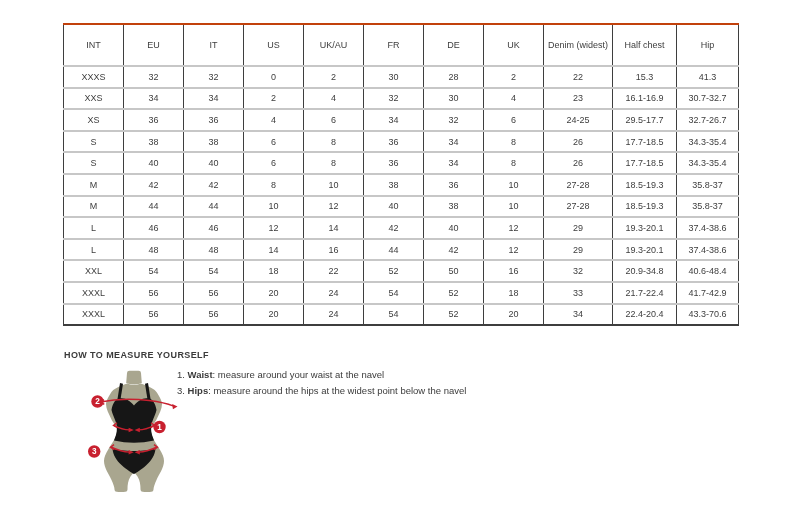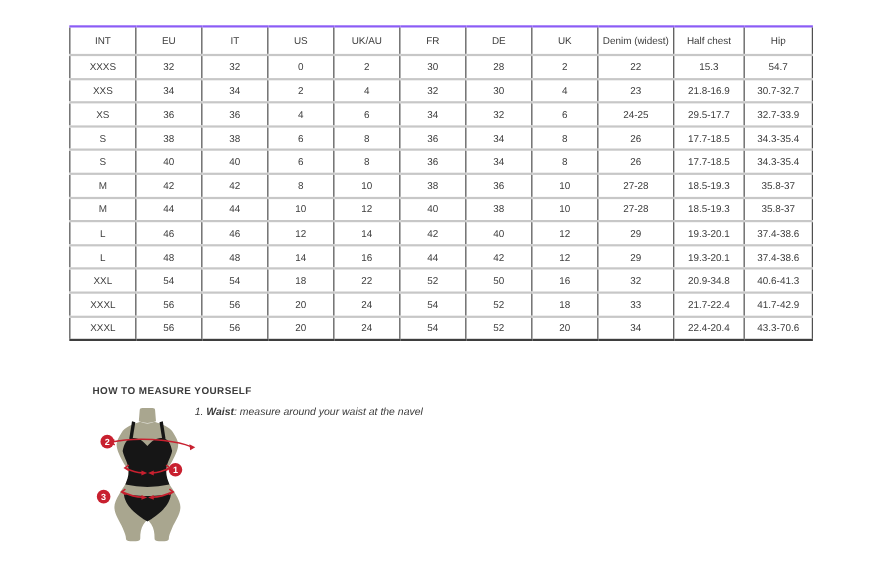"INT" table.size-chart thead th { border-top: 2px solid #8b5cf6 -> 2px solid #c2410c; height: 26px -> 42px }
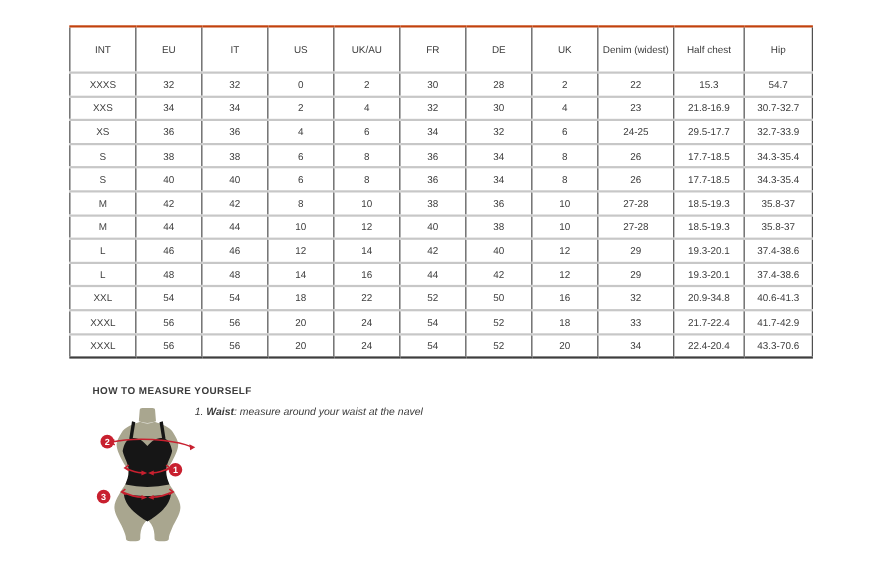"54.7" td { text: 54.7 -> 41.3 }
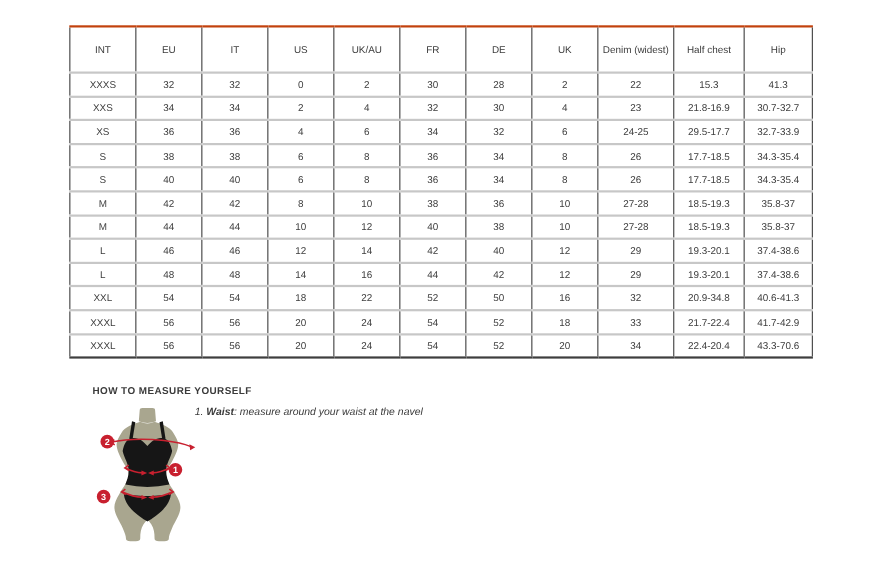"21.8-16.9" td { text: 21.8-16.9 -> 16.1-16.9 }
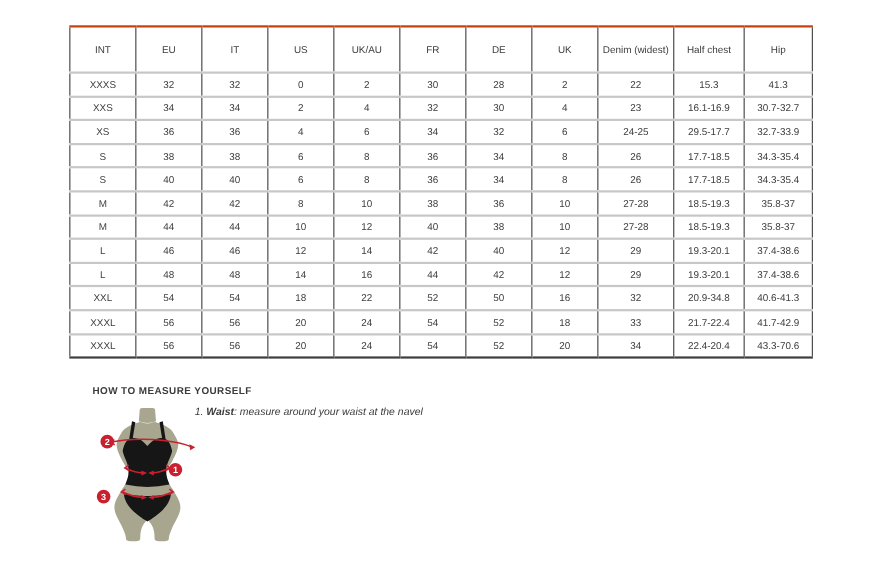"32.7-33.9" td { text: 32.7-33.9 -> 32.7-26.7 }
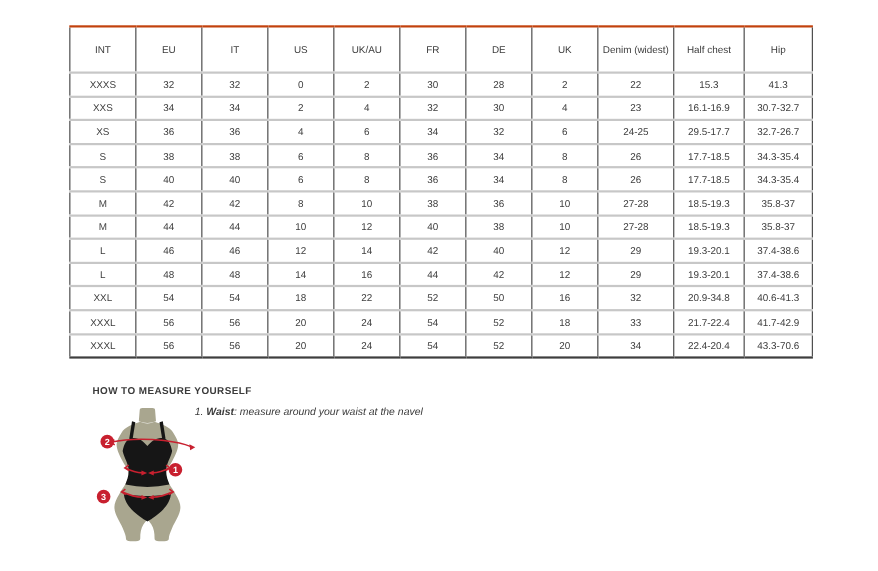"40.6-41.3" td { text: 40.6-41.3 -> 40.6-48.4 }
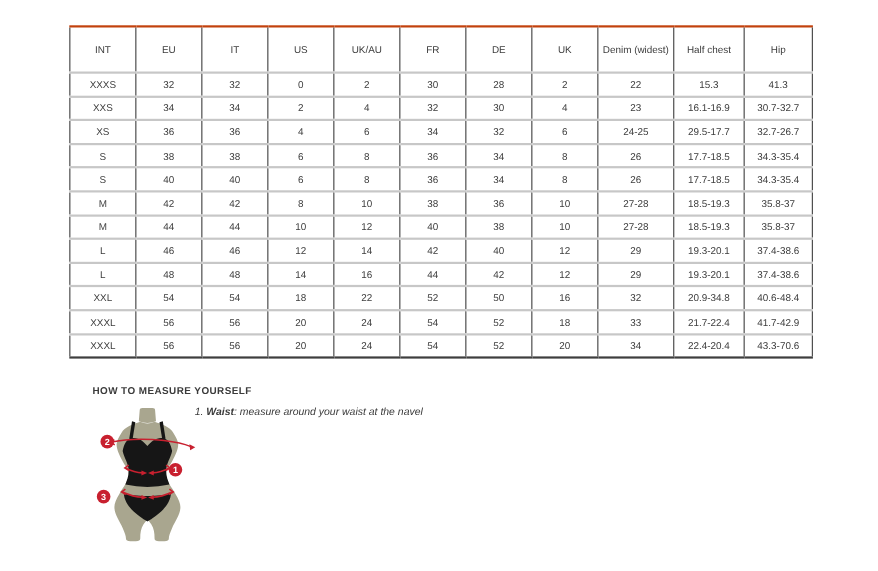"HOW TO MEASURE YOURSELF" .measure-heading { margin-left: 20px -> none }
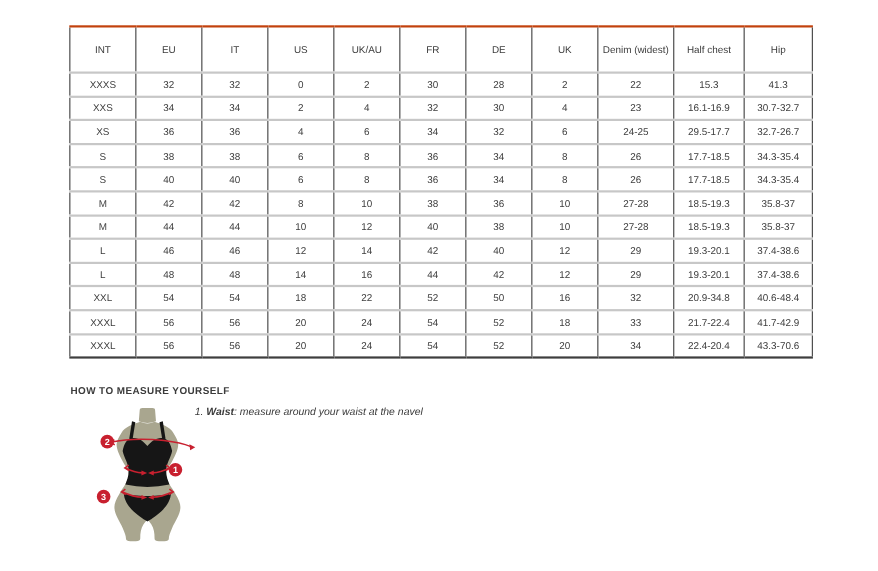"1. Waist: measure around your" .steps li { font-style: italic -> none }
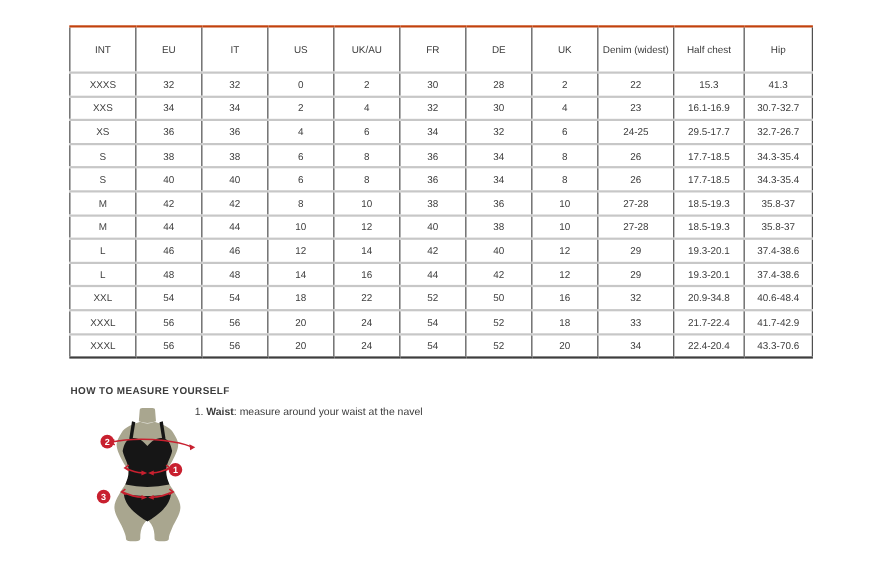"3. Hips: measure around the" li { html: none -> <li> <span>3.</span> <span>Hips</span><span>: measure around the hips at the widest point below the navel</span> </li> }
